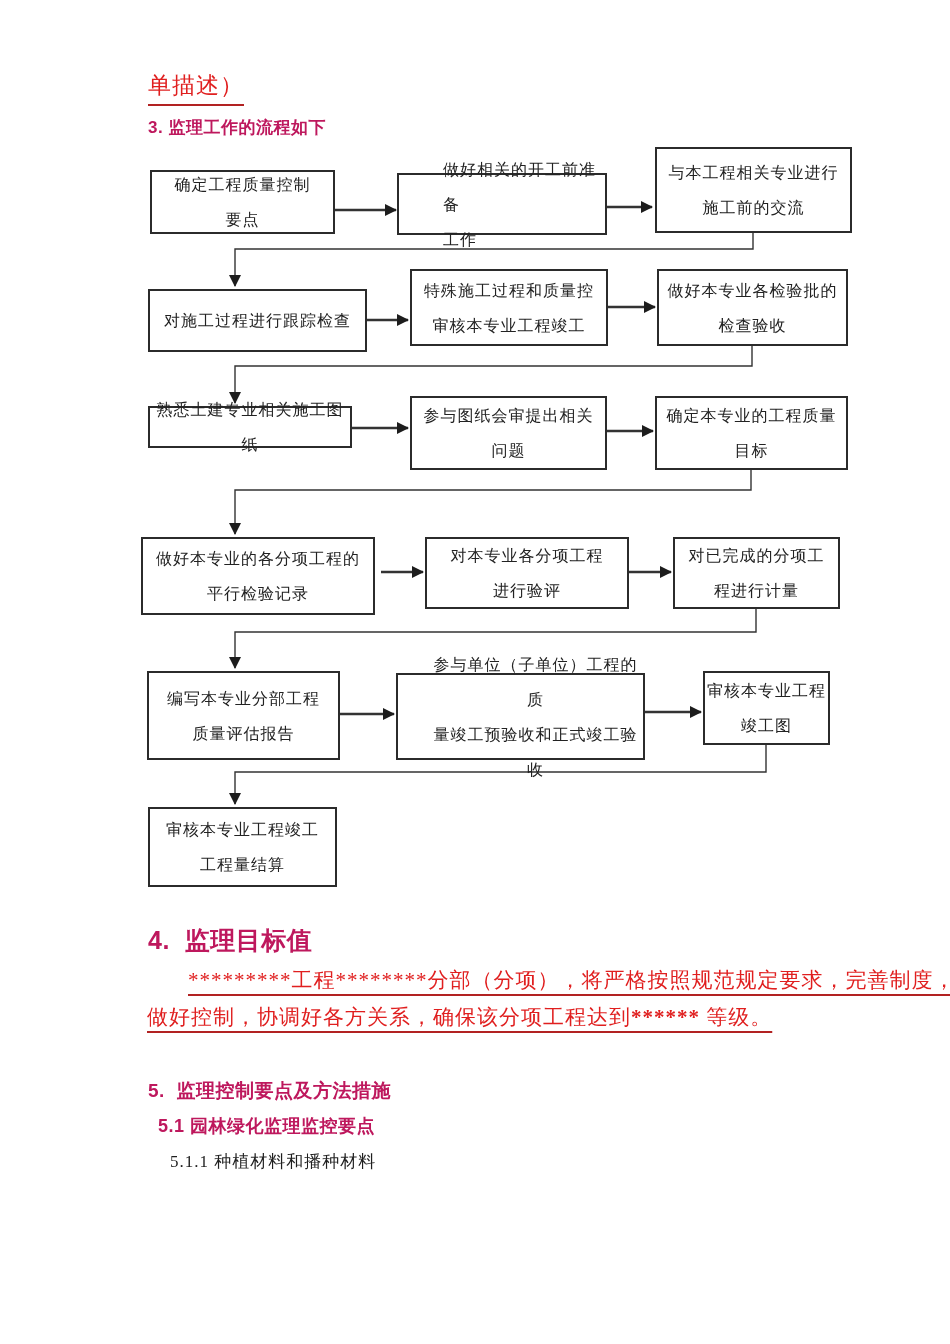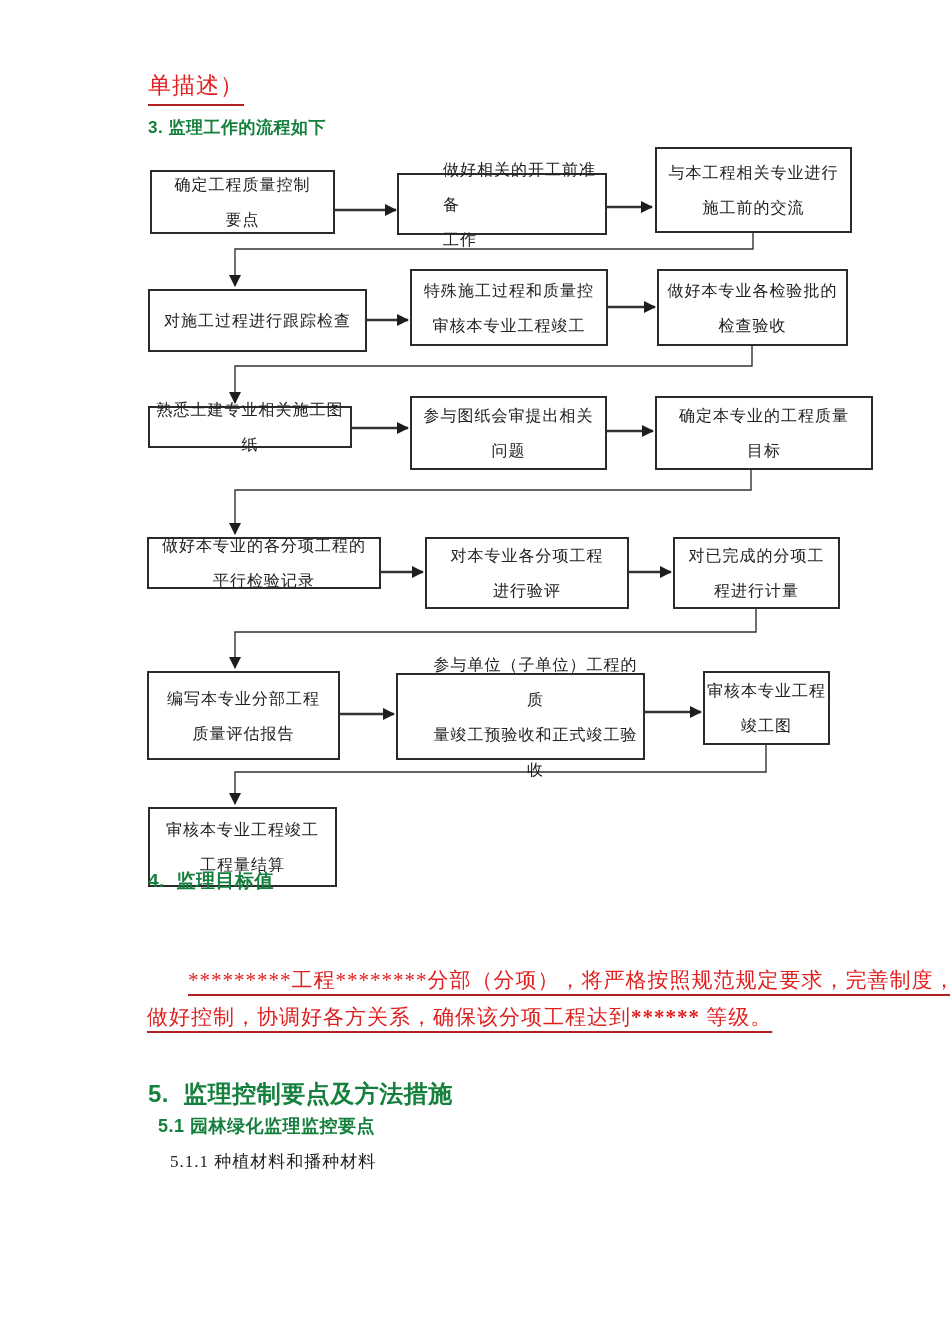"3. 监理工作的流程如下" .h-bold { color: #15803d -> #be185d }
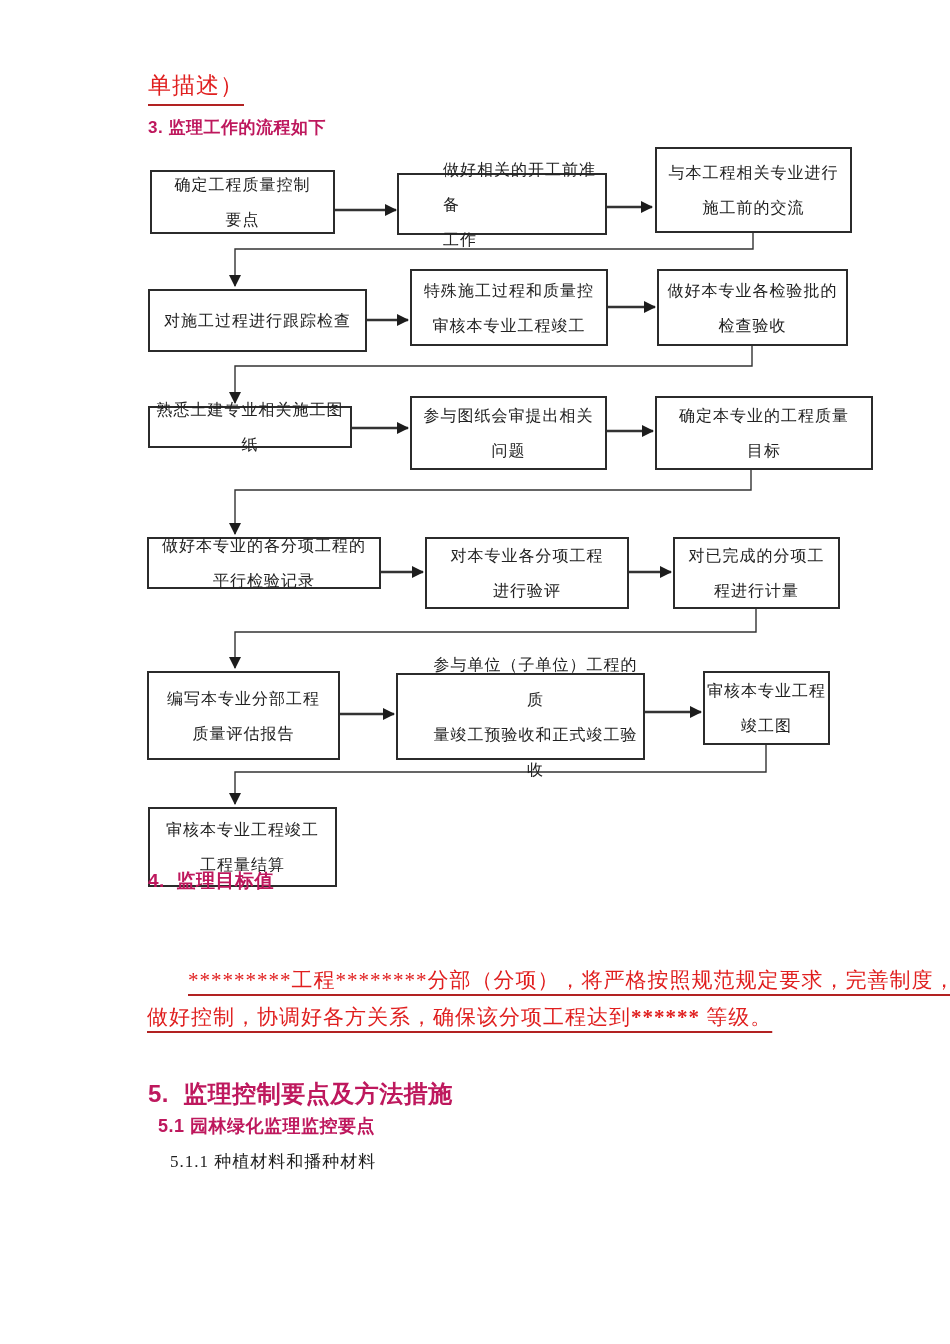"确定本专业的工程质量" div.fbox { width: 218px -> 193px }
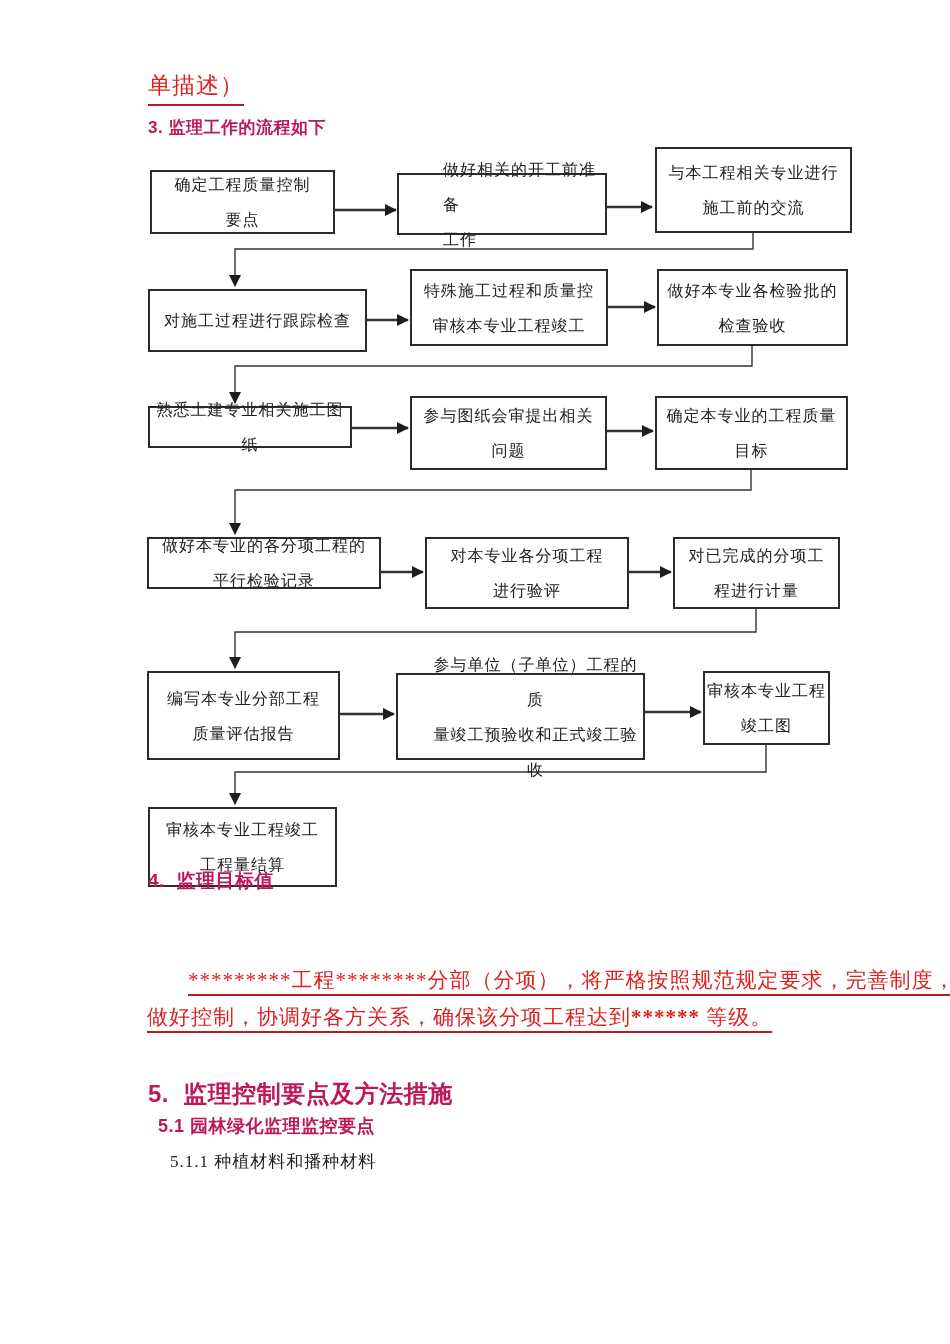"做好本专业的各分项工程的" div.fbox { height: 52px -> 78px; left: 147px -> 141px }
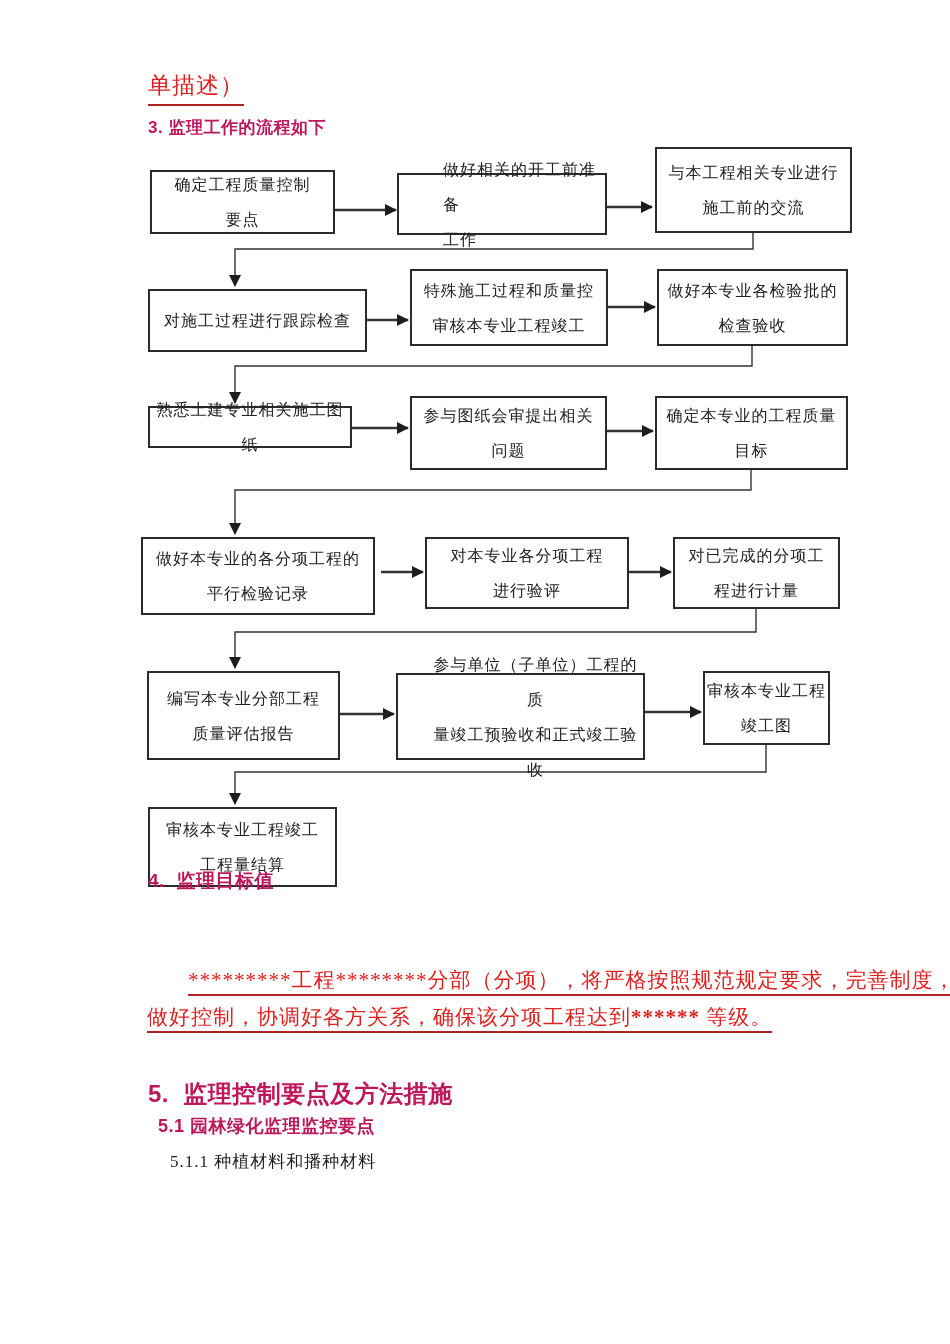"4. 监理目标值" .h4 { font-size: 19px -> 25px; top: 868px -> 924px }
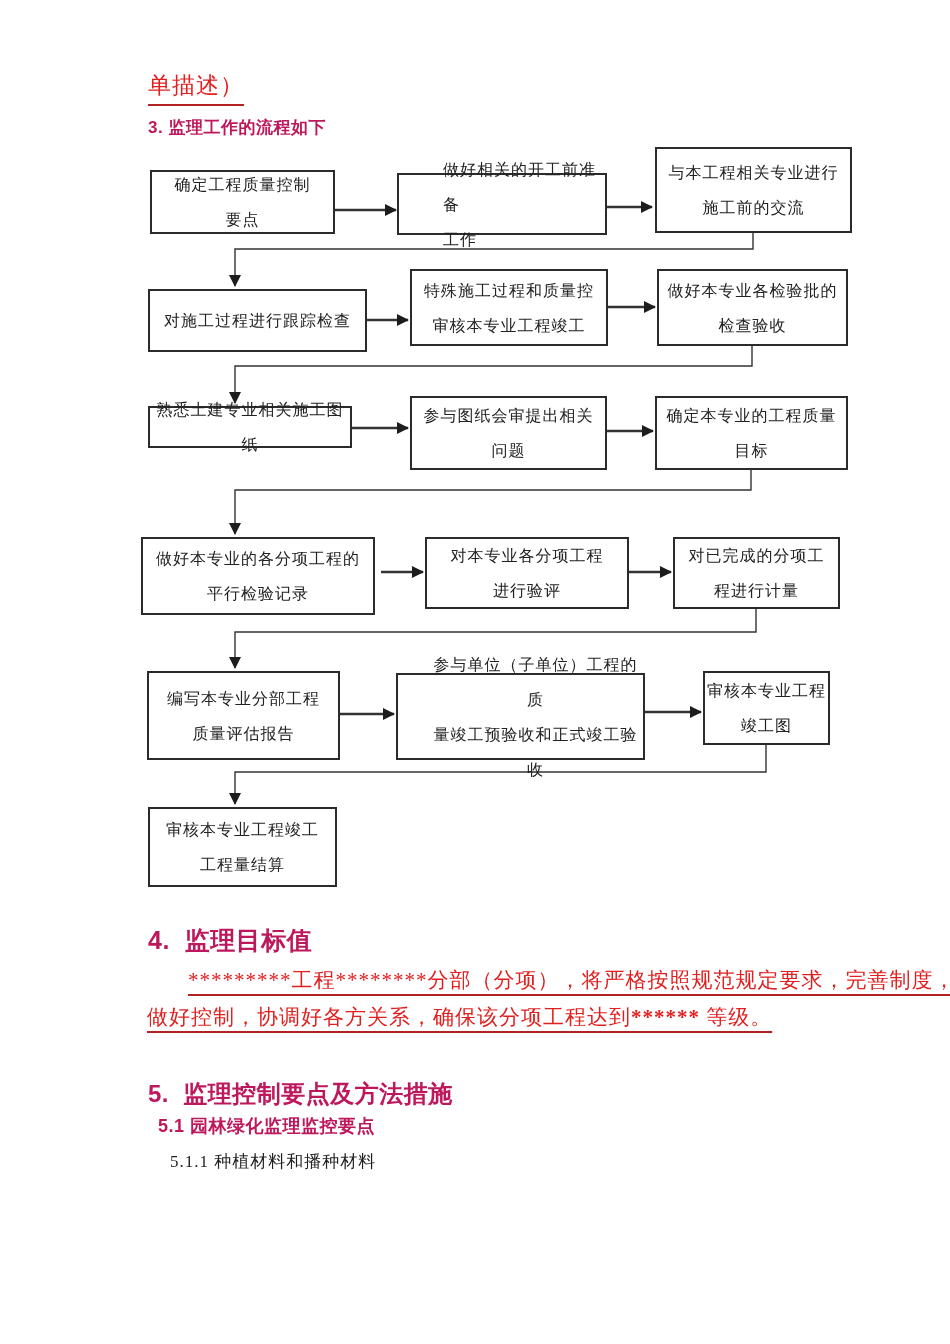"5. 监理控制要点及方法措施" .h5 { font-size: 24px -> 19px }
